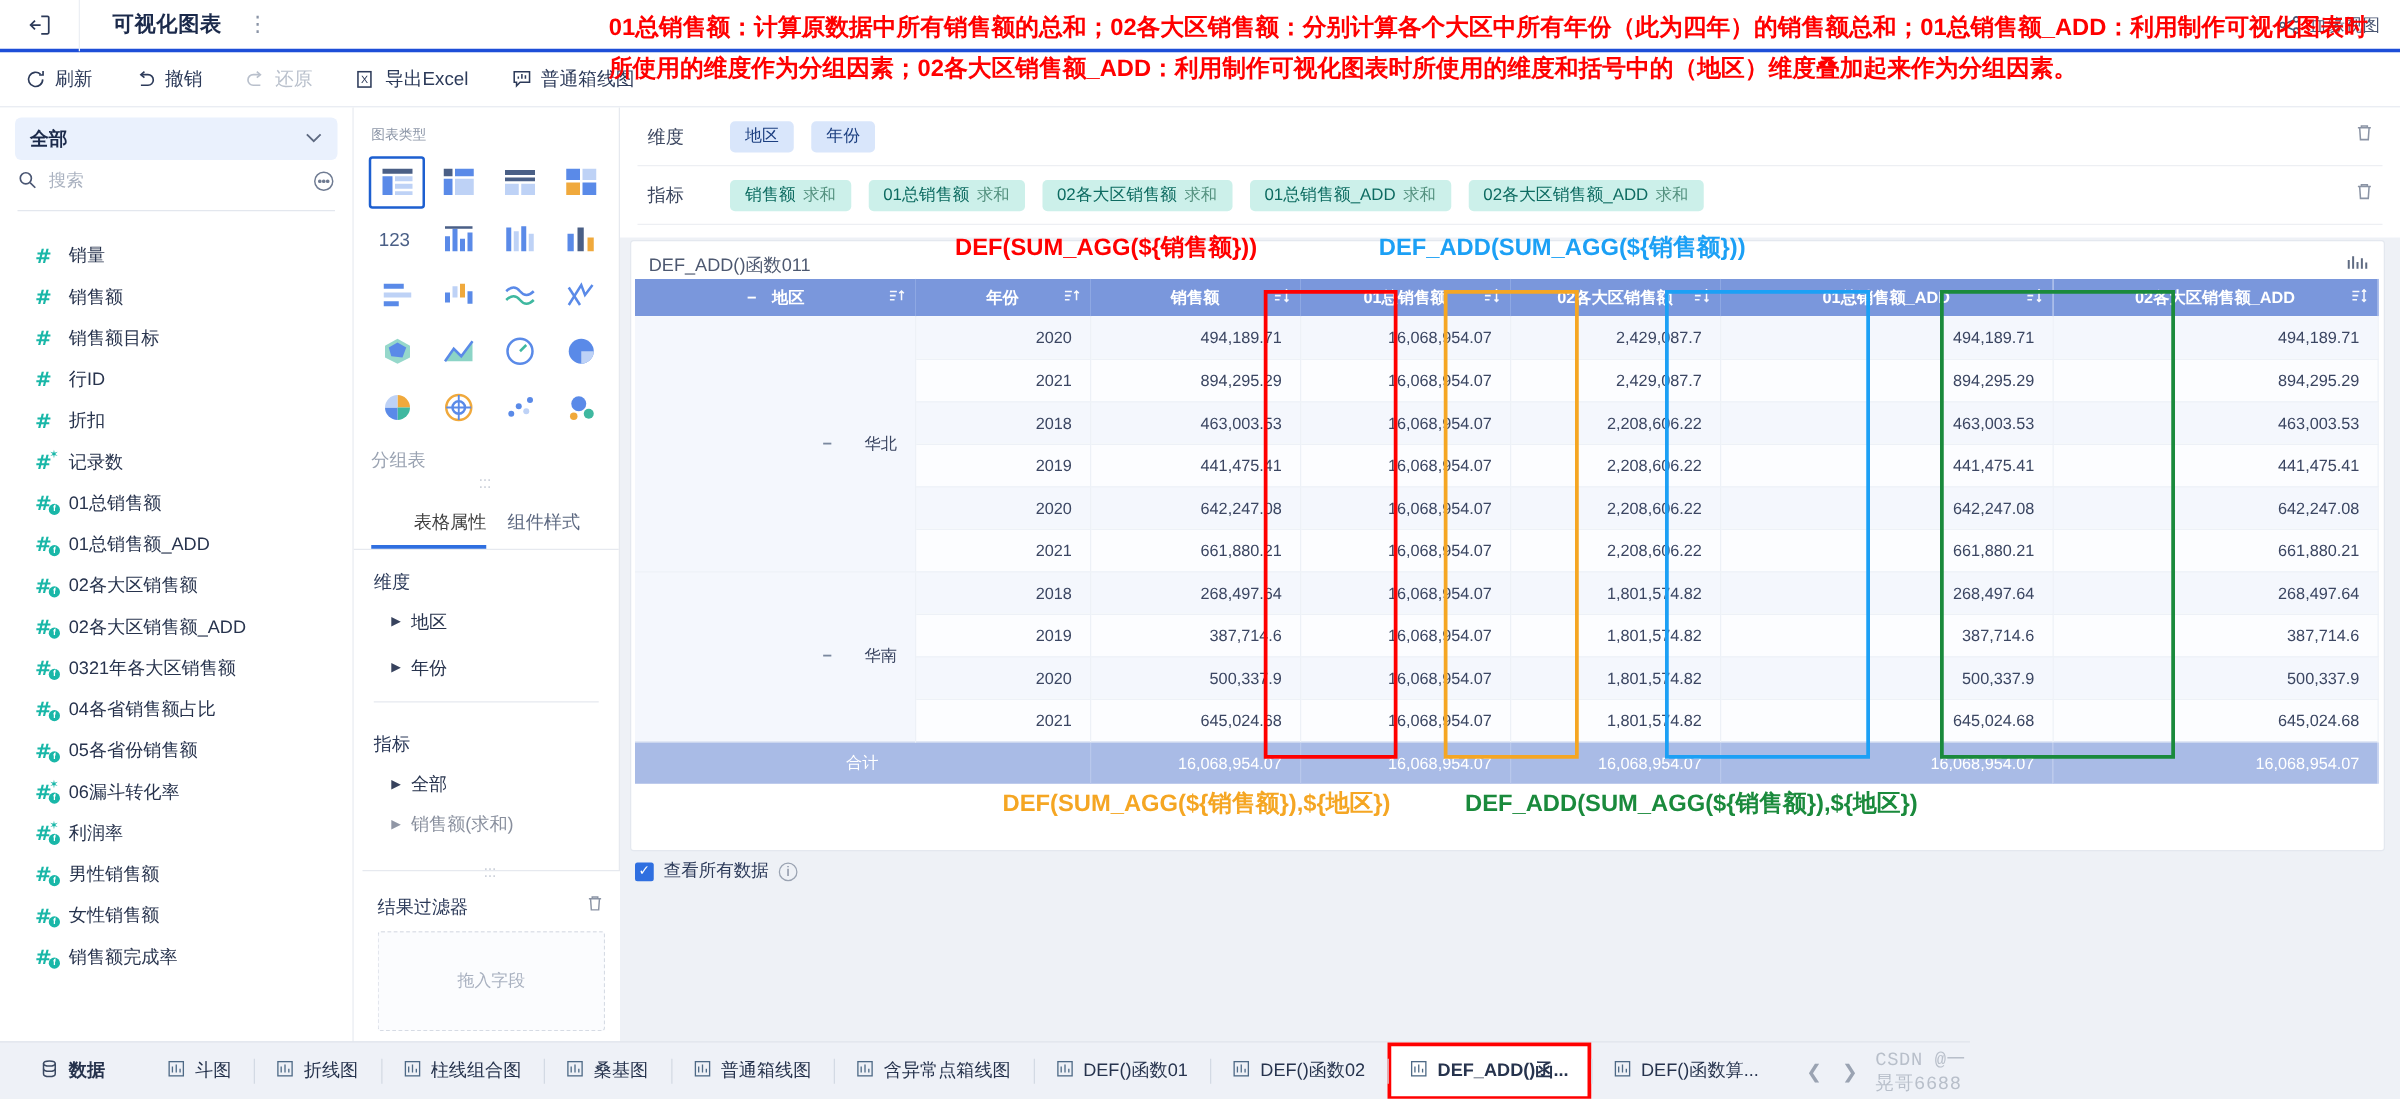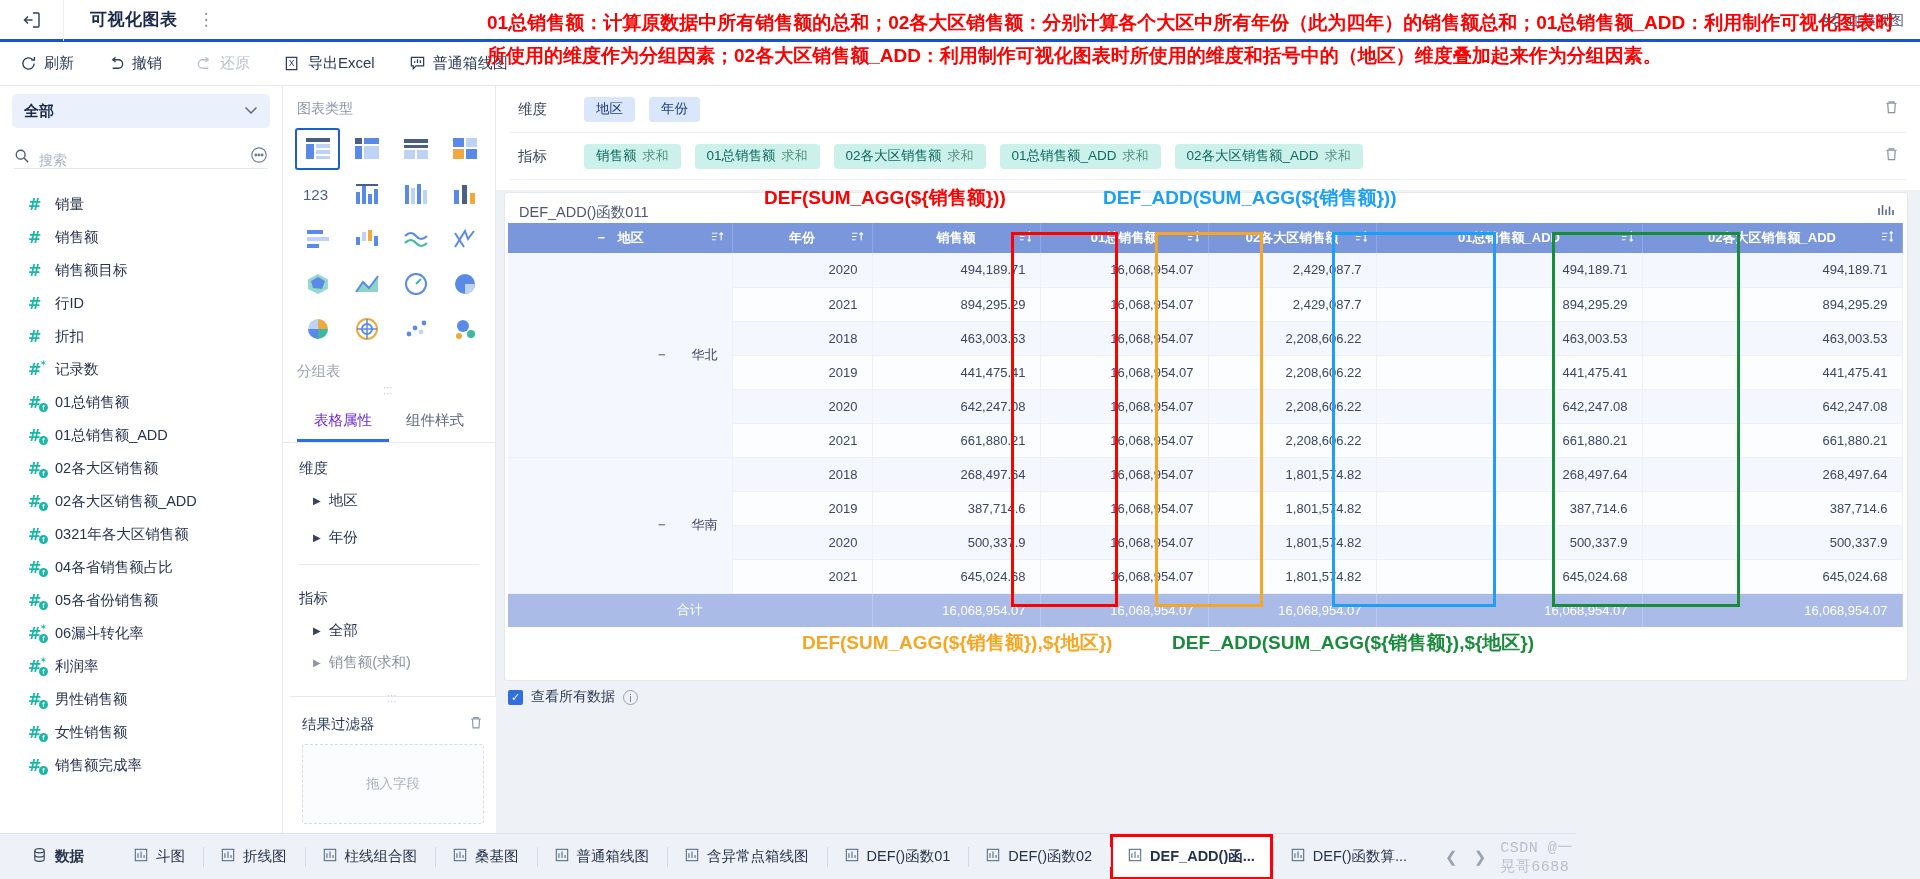"图表类型" .mp-title { font-size: 14px -> 11px }
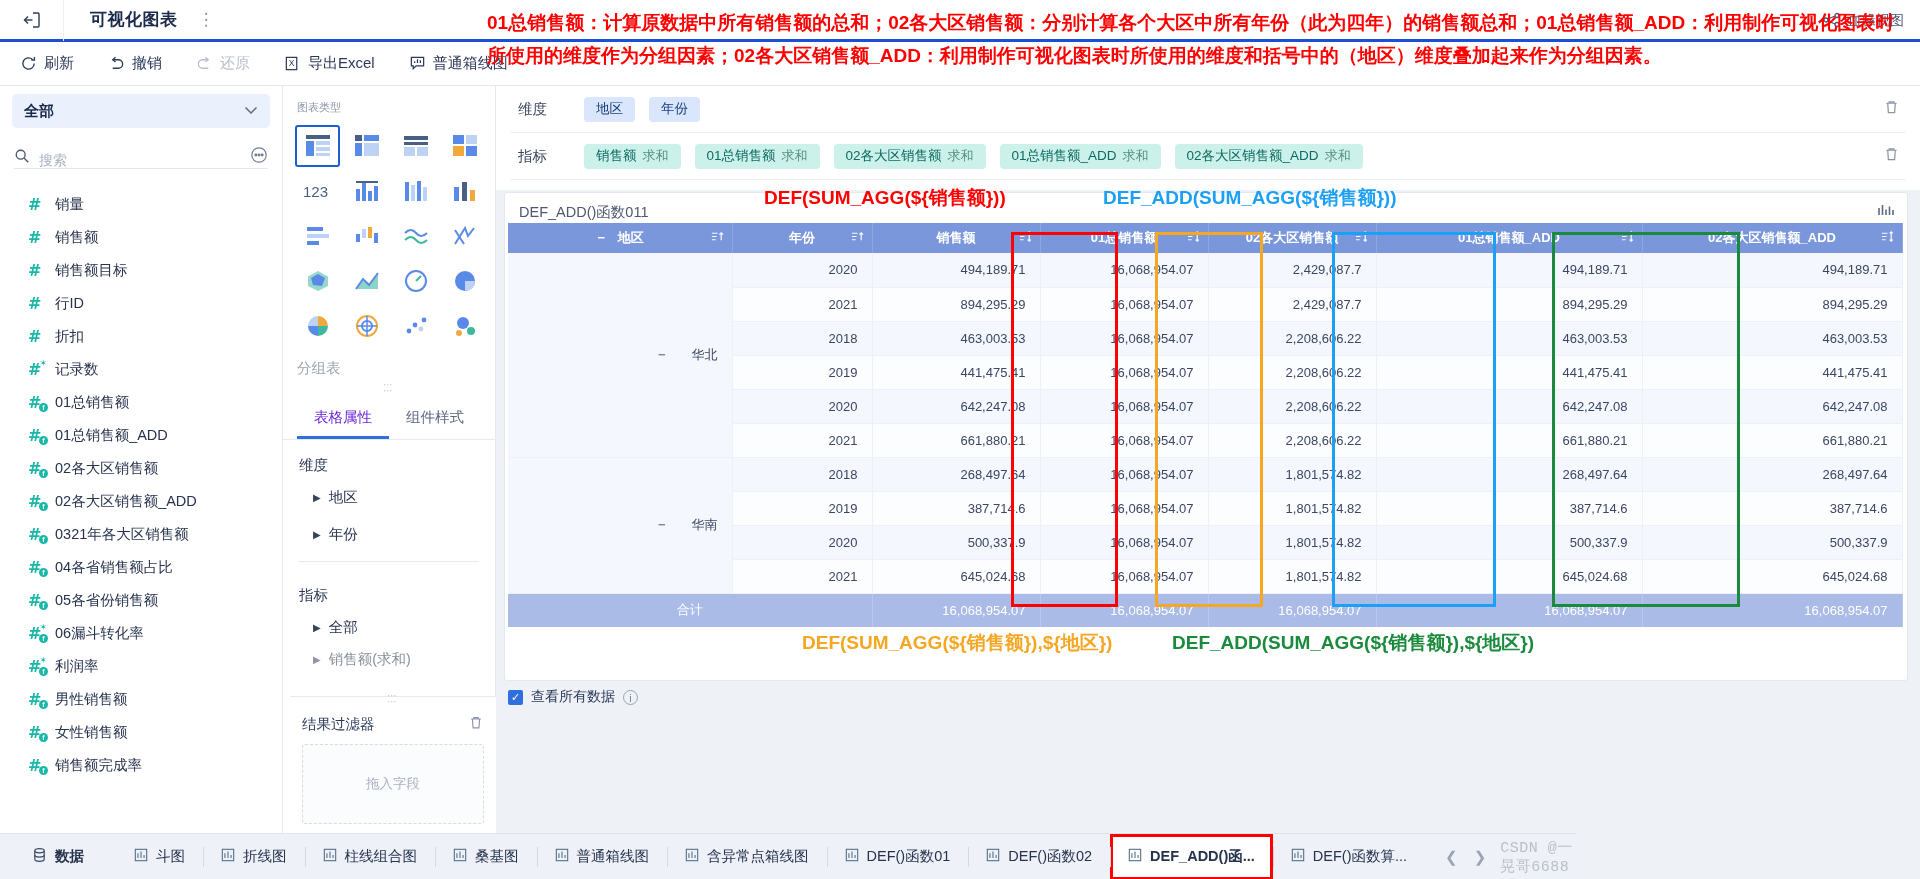"搜索" .lp-search { align-items: flex-end -> flex-start }
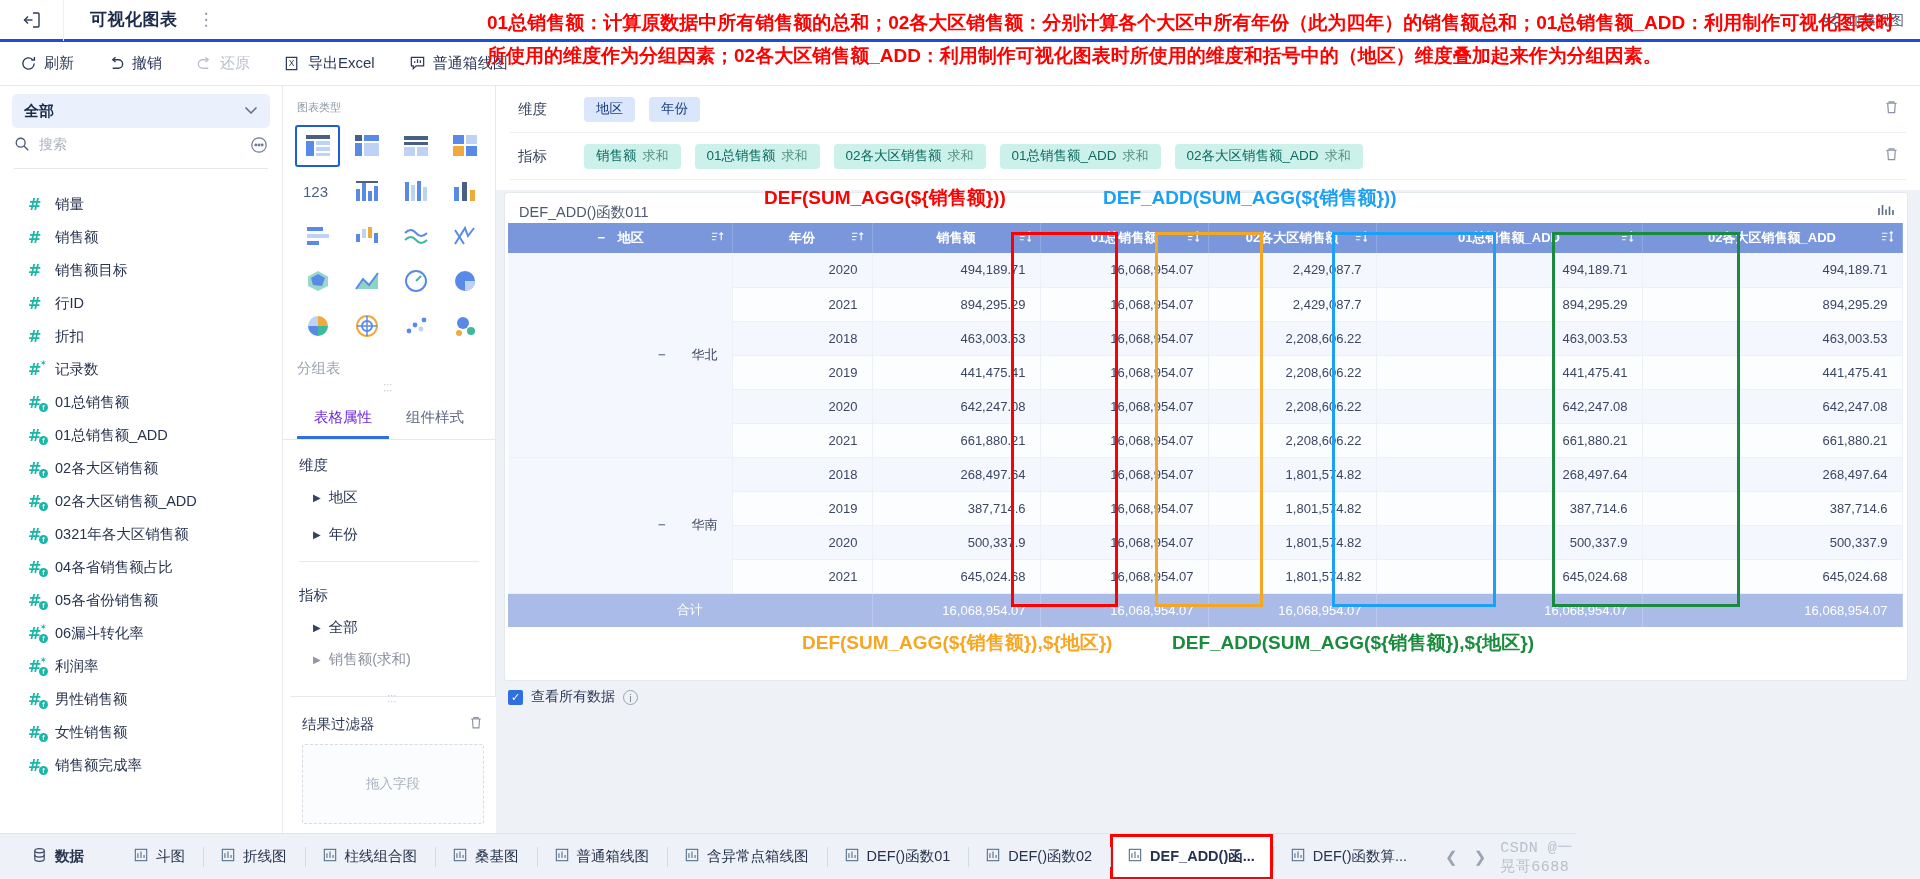"表格属性" .ptab.active { color: #6d28d9 -> #404040; text-align: none -> right }
